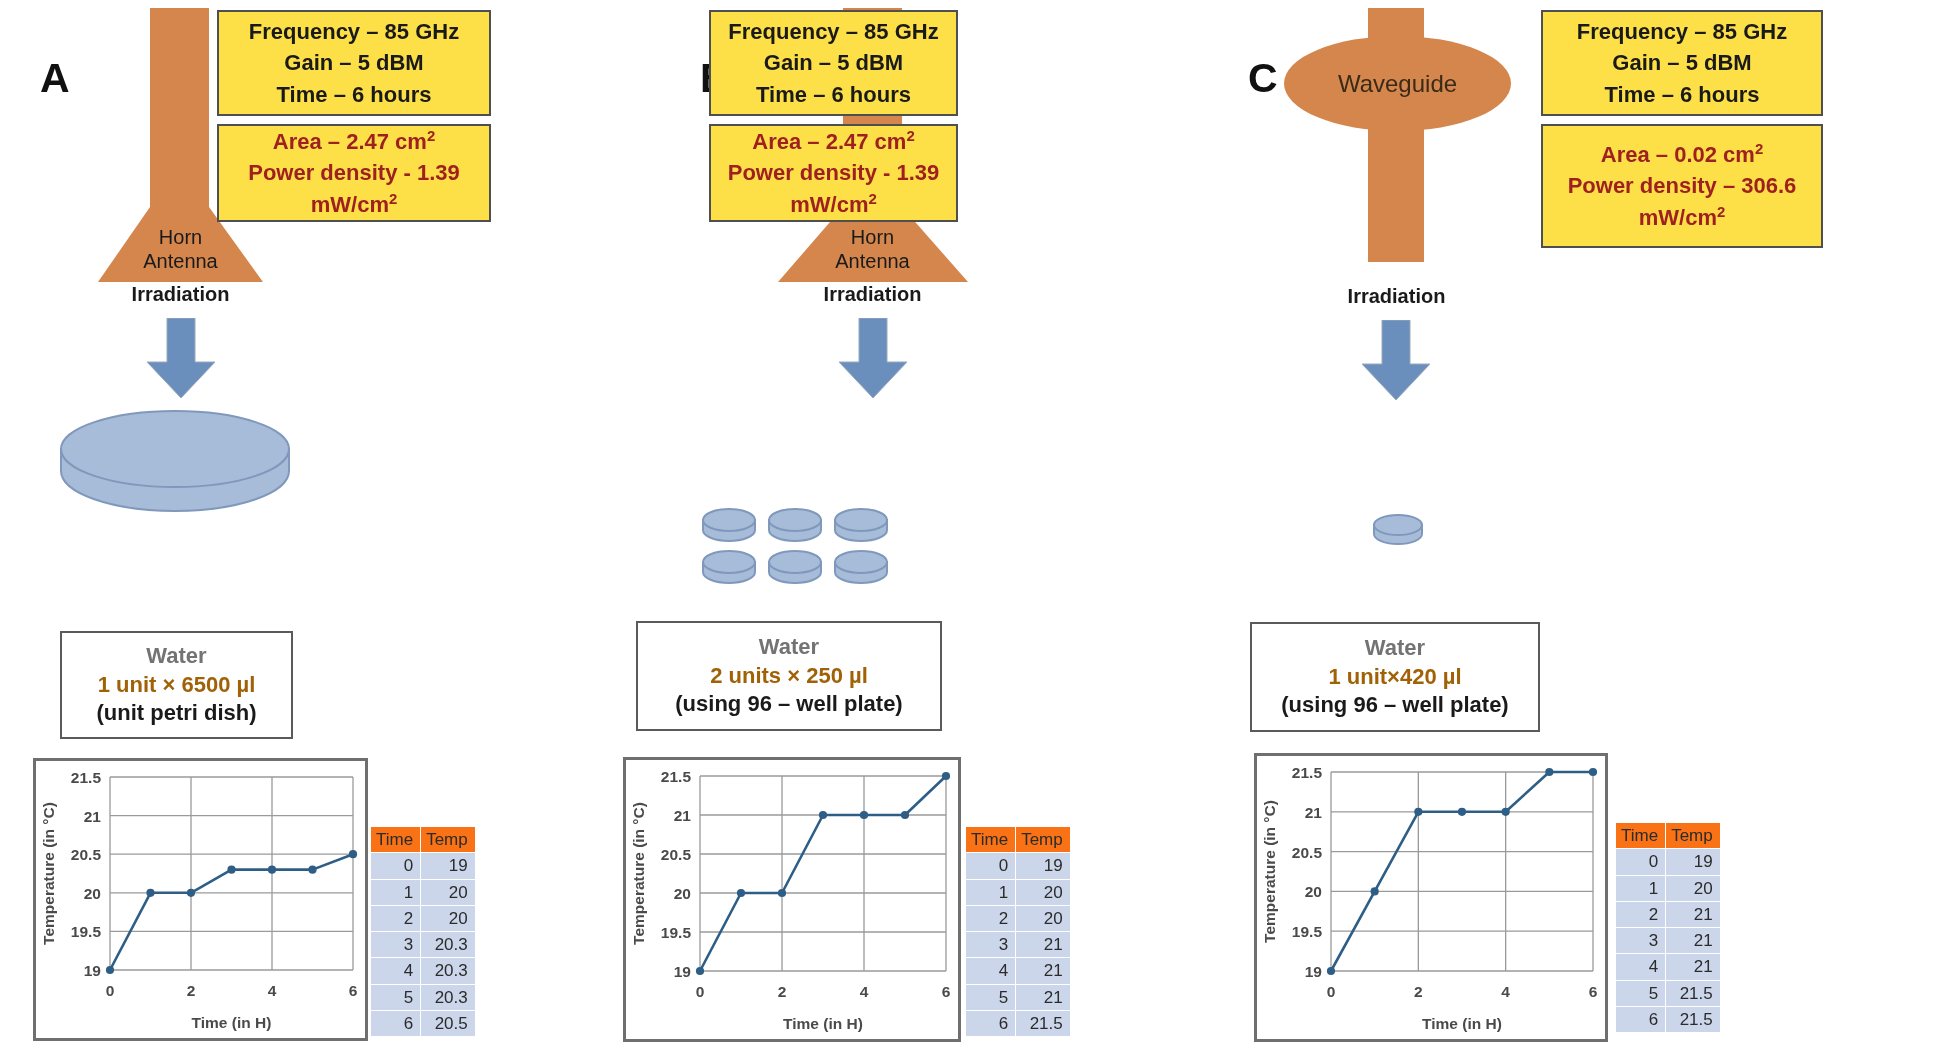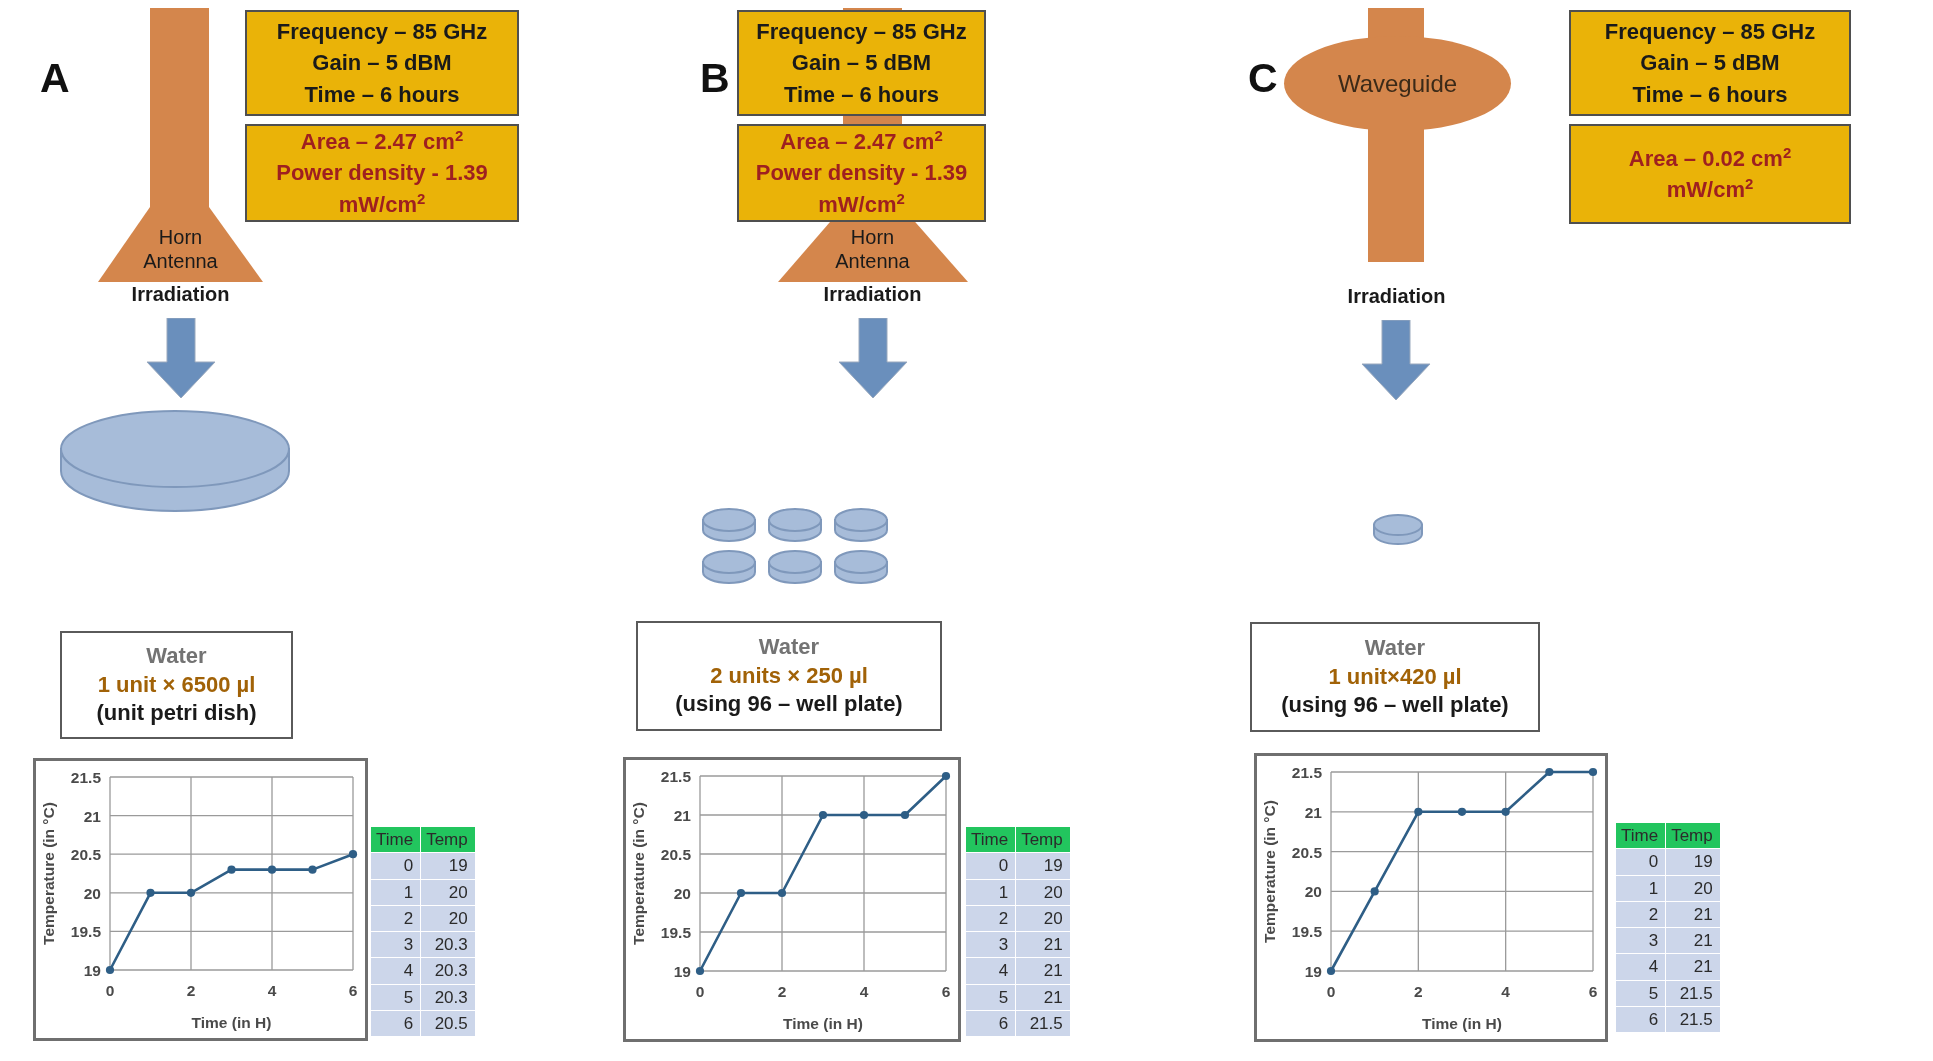"Frequency – 85 GHz" .infobox { background: #eab308 -> #fde047; margin-left: 28px -> none }
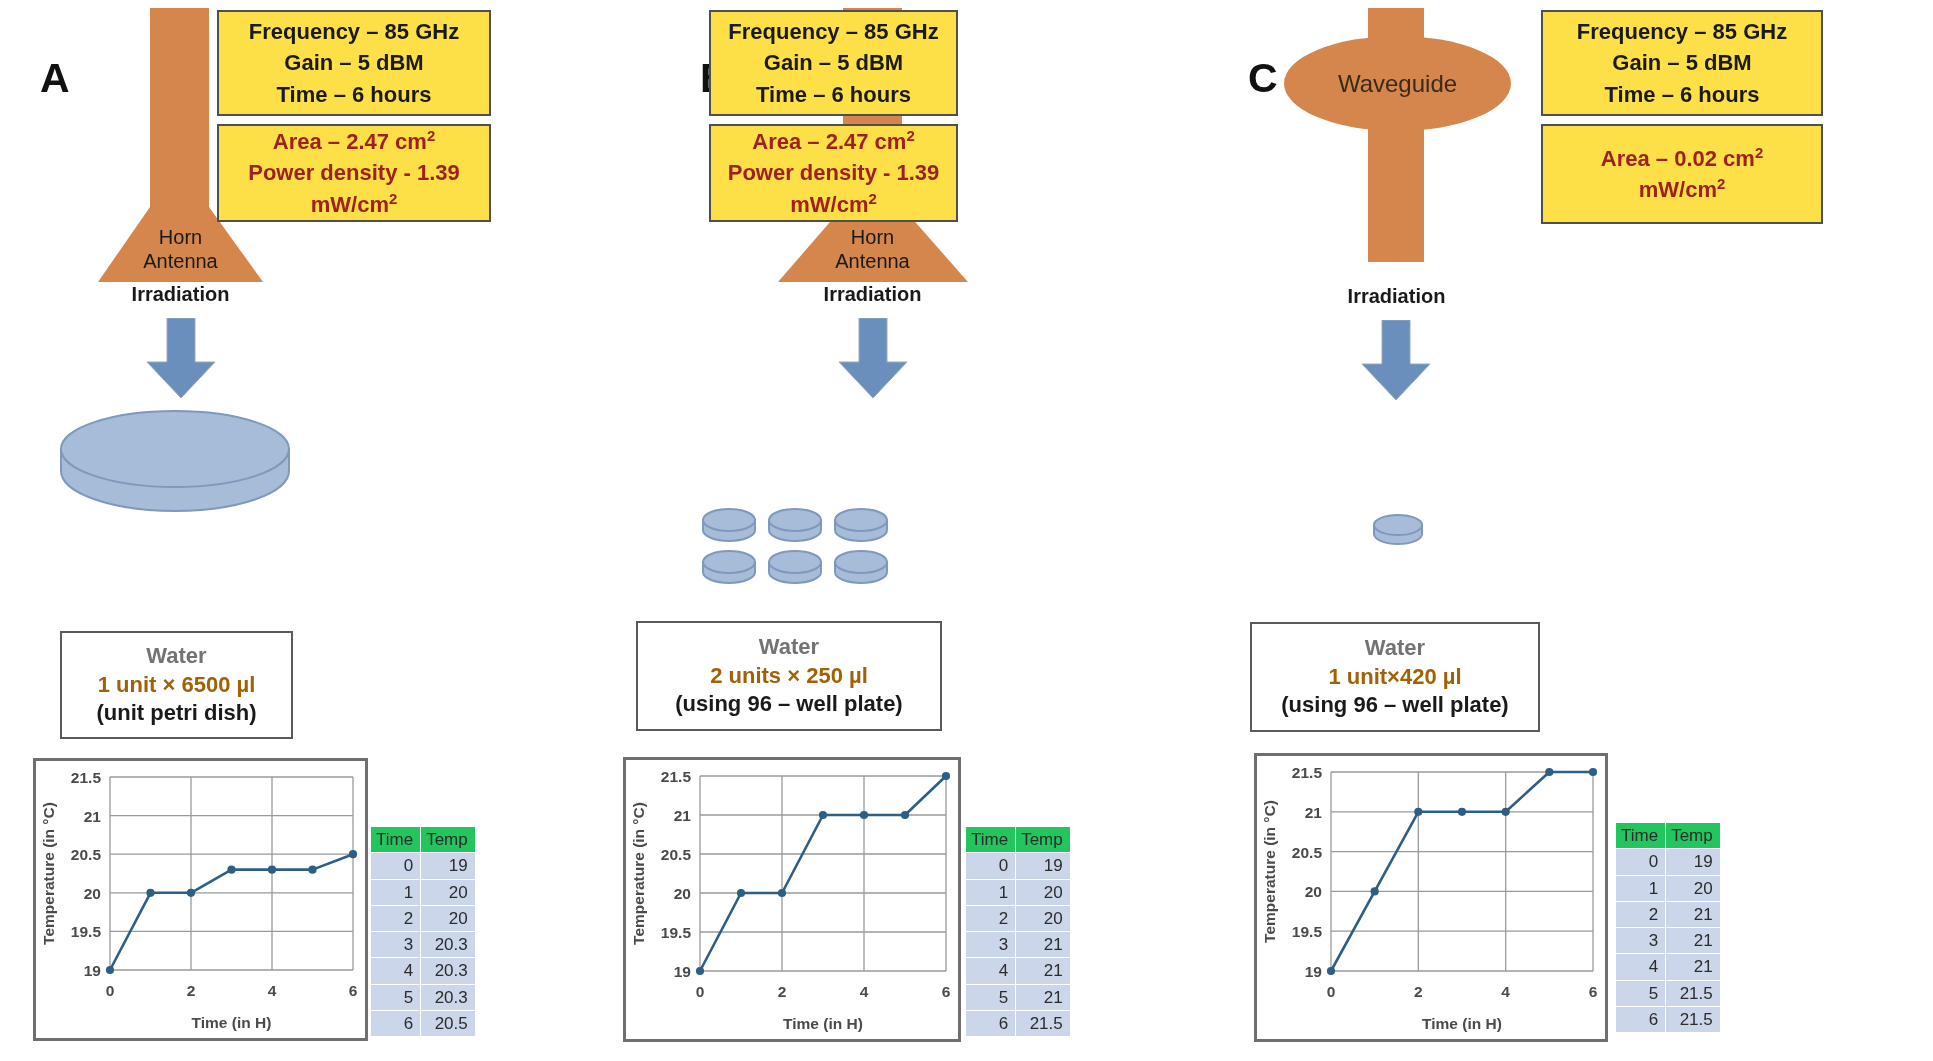"Area – 0.02 cm2" div.infobox { height: 100px -> 124px }
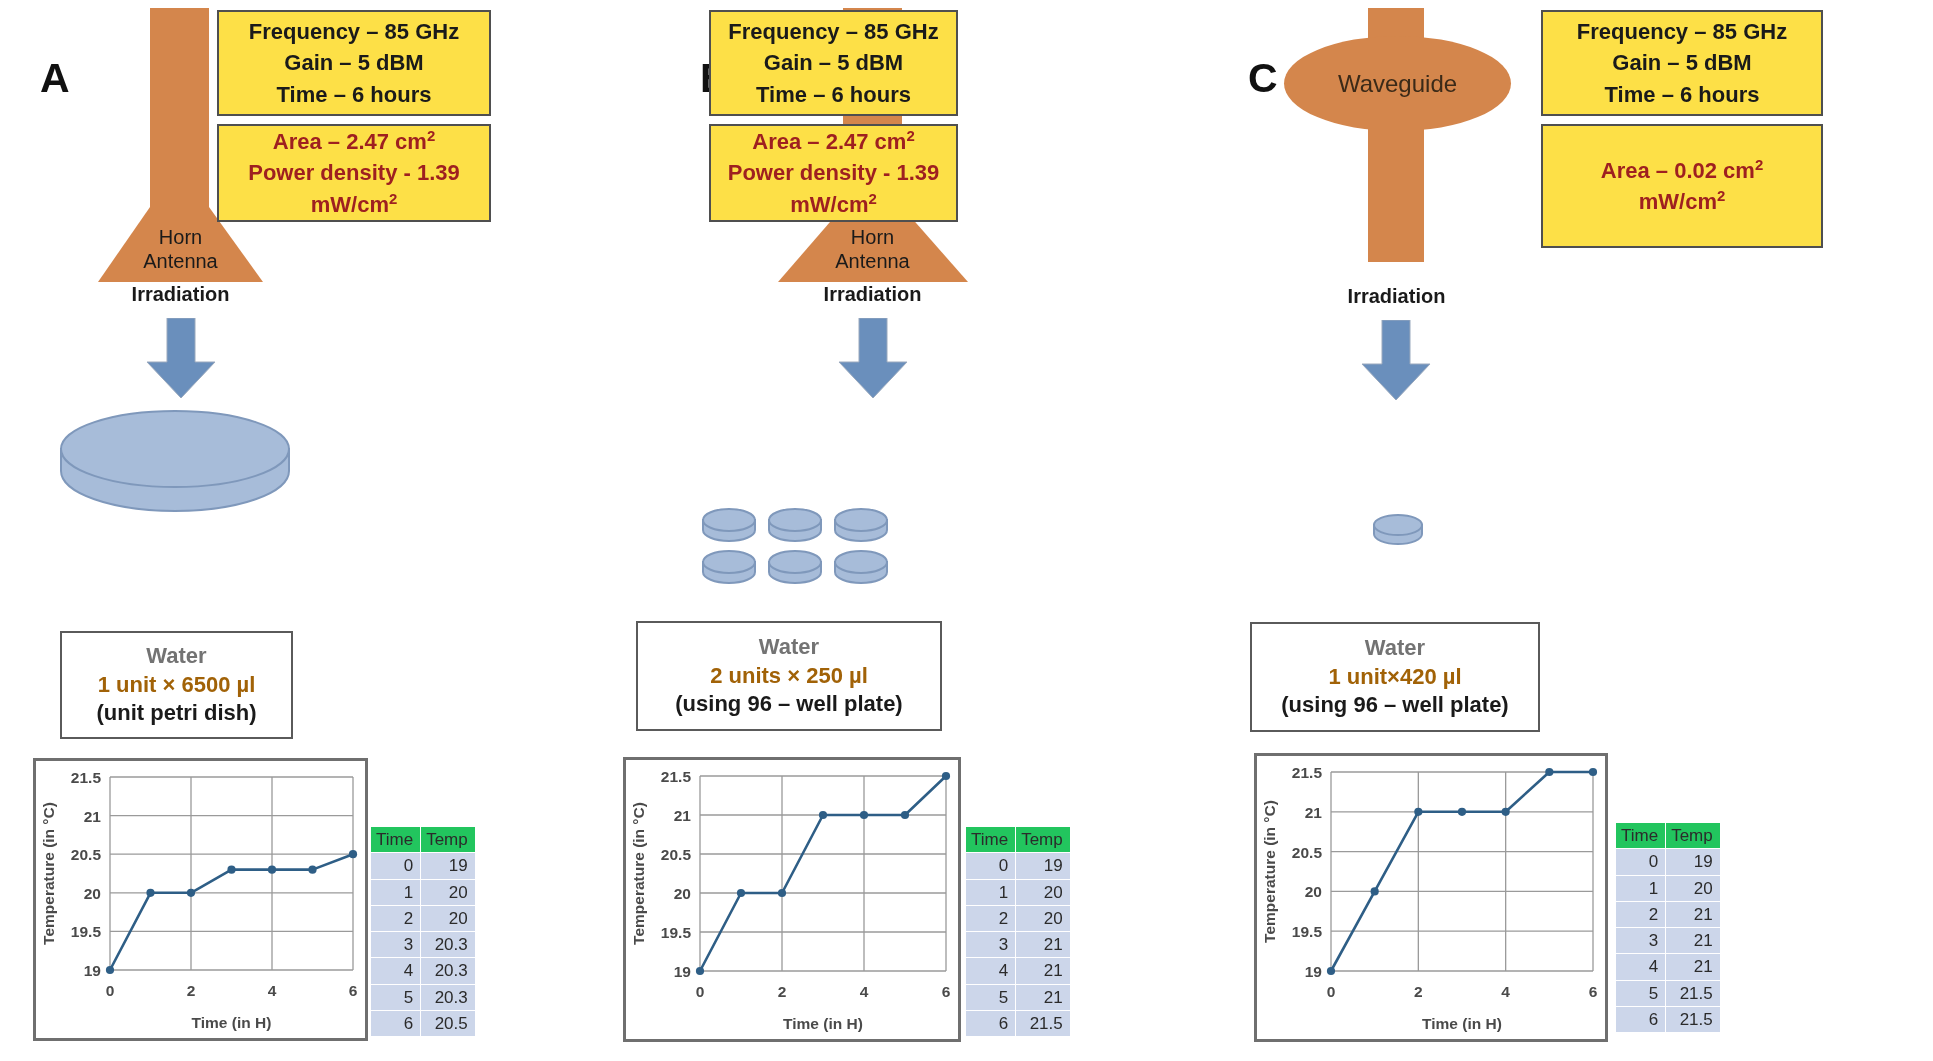"Power density – 306.6" div.line { html: none -> <div>Power density – 306.6</div> }
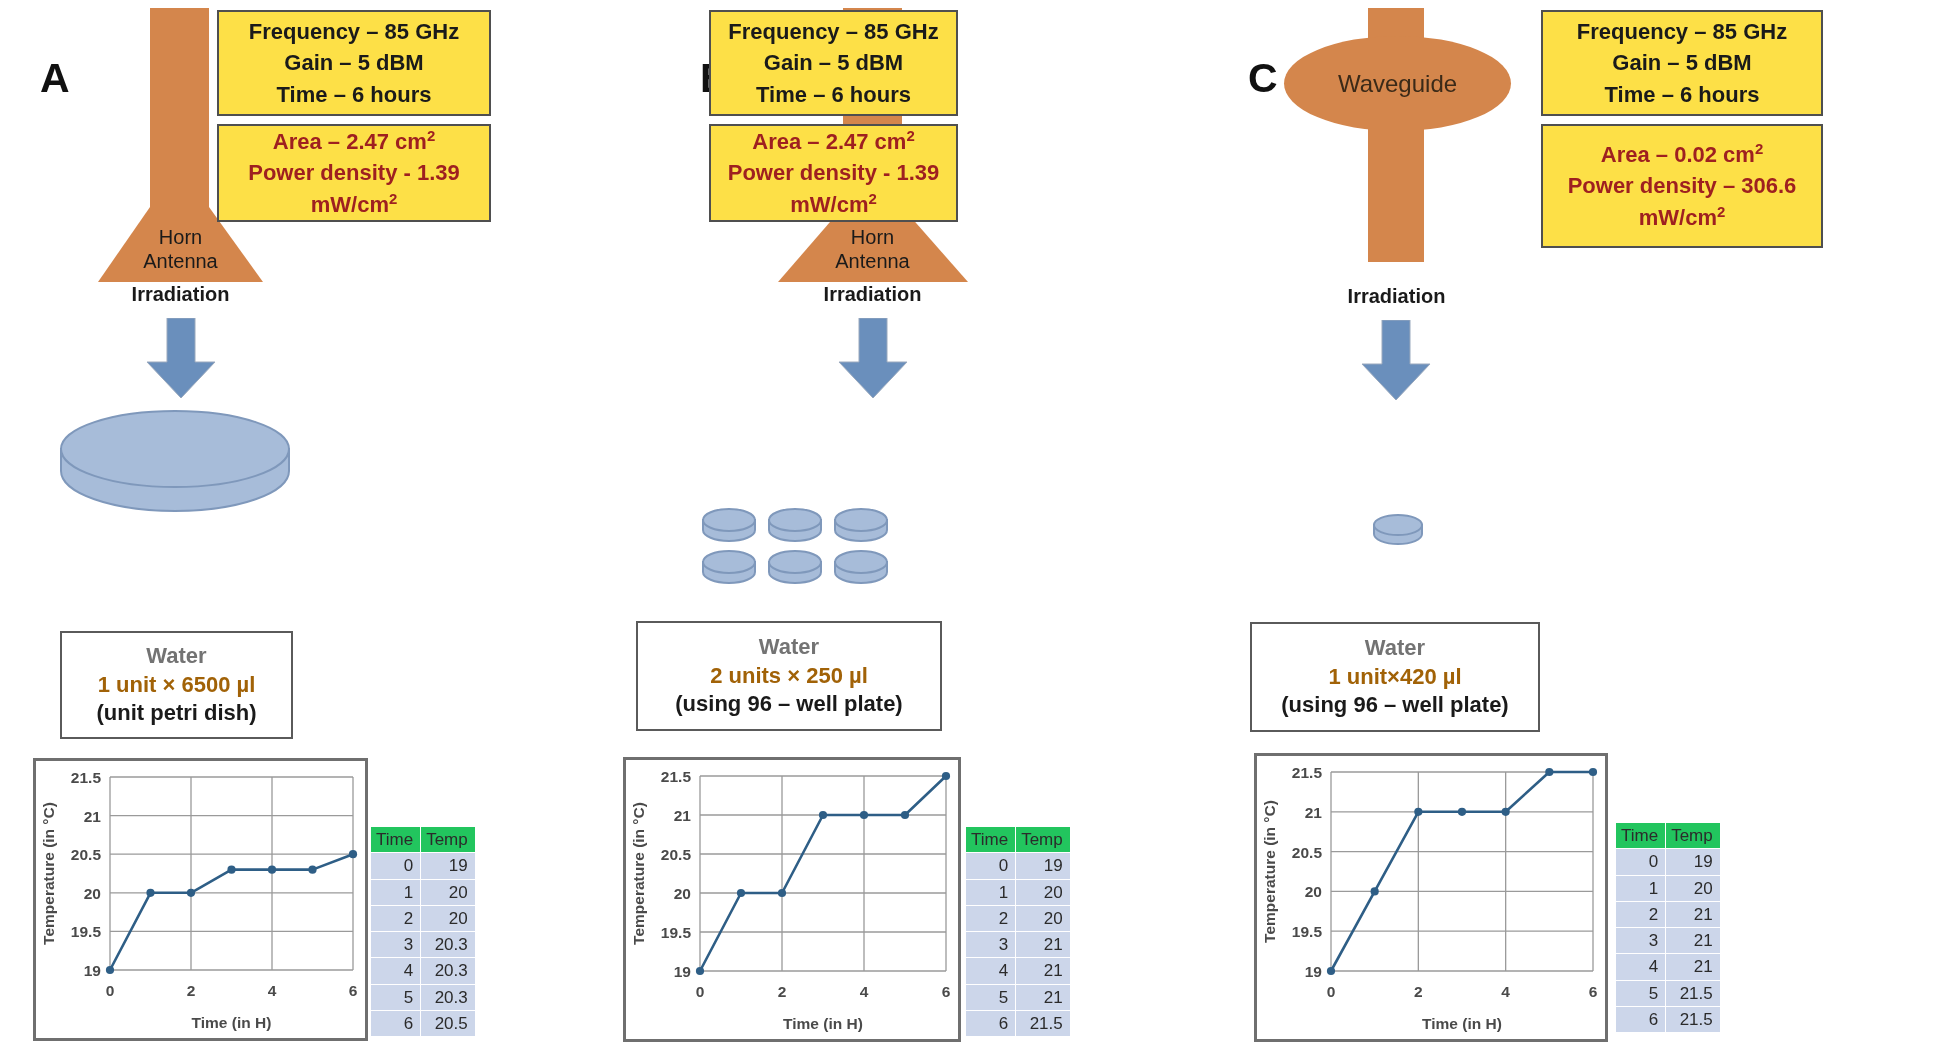"Time" .datatable th { background: #22c55e -> #f97316 }
